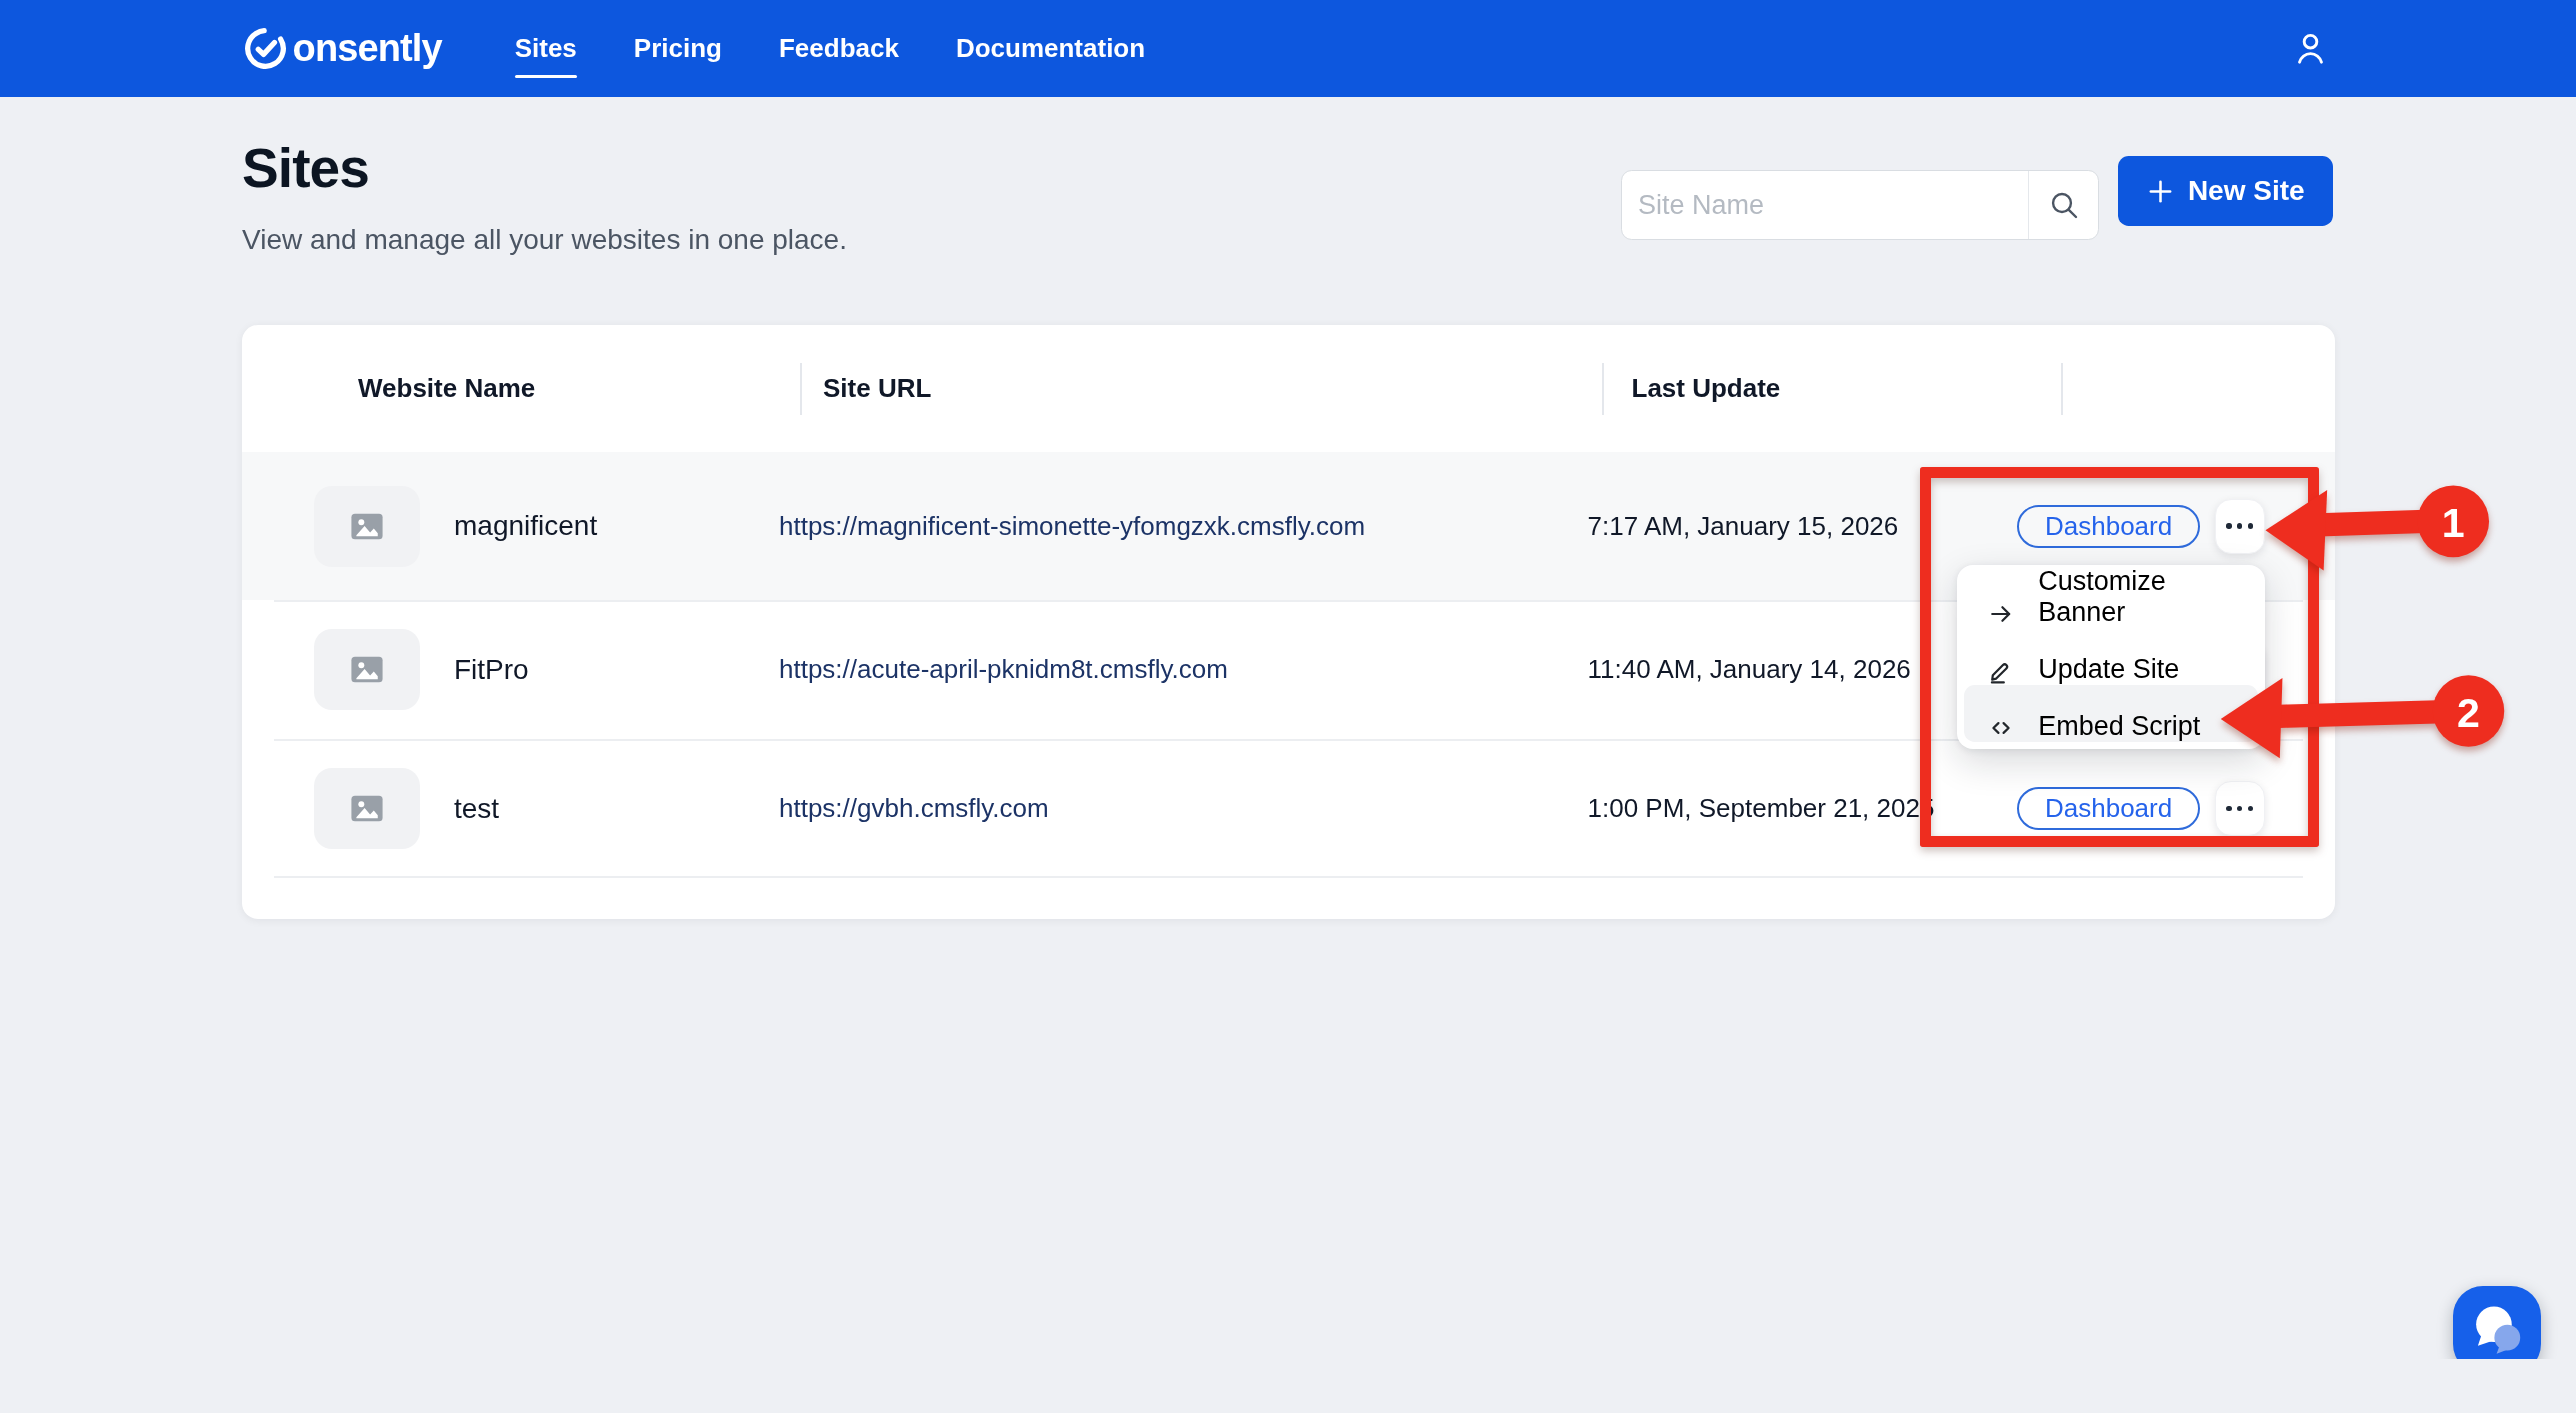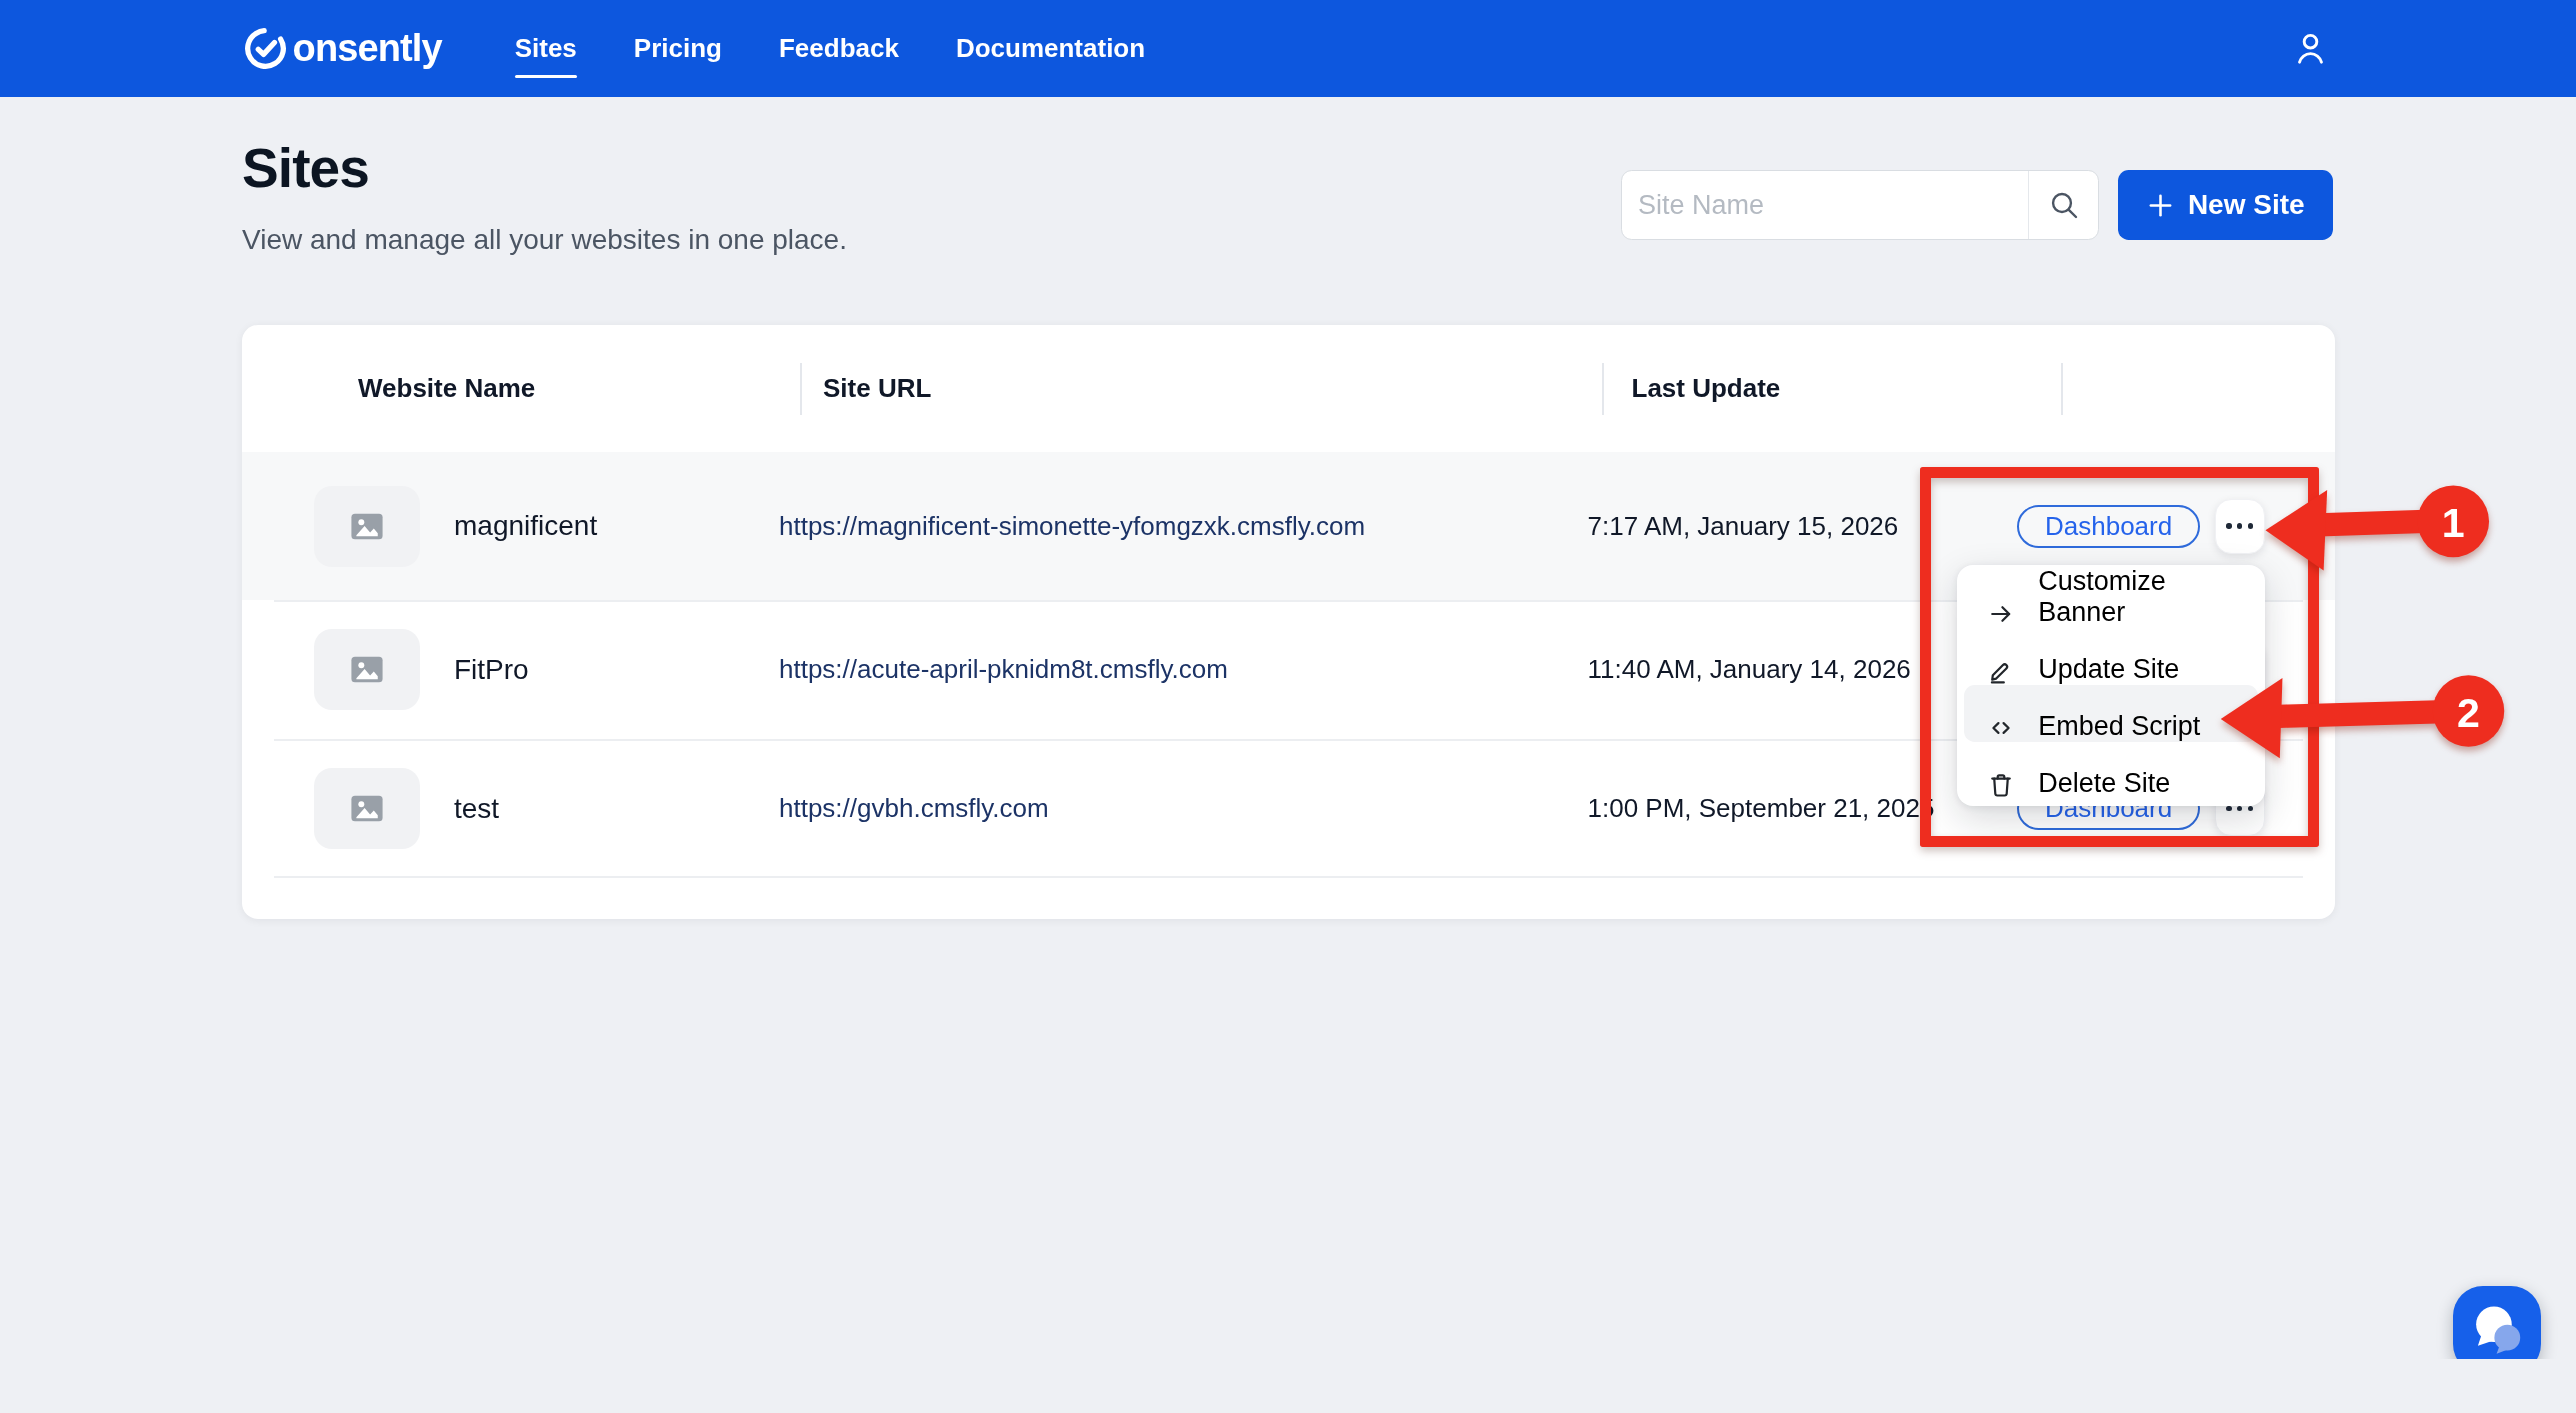"New Site" .new-site-btn { top: 170px -> 156px }
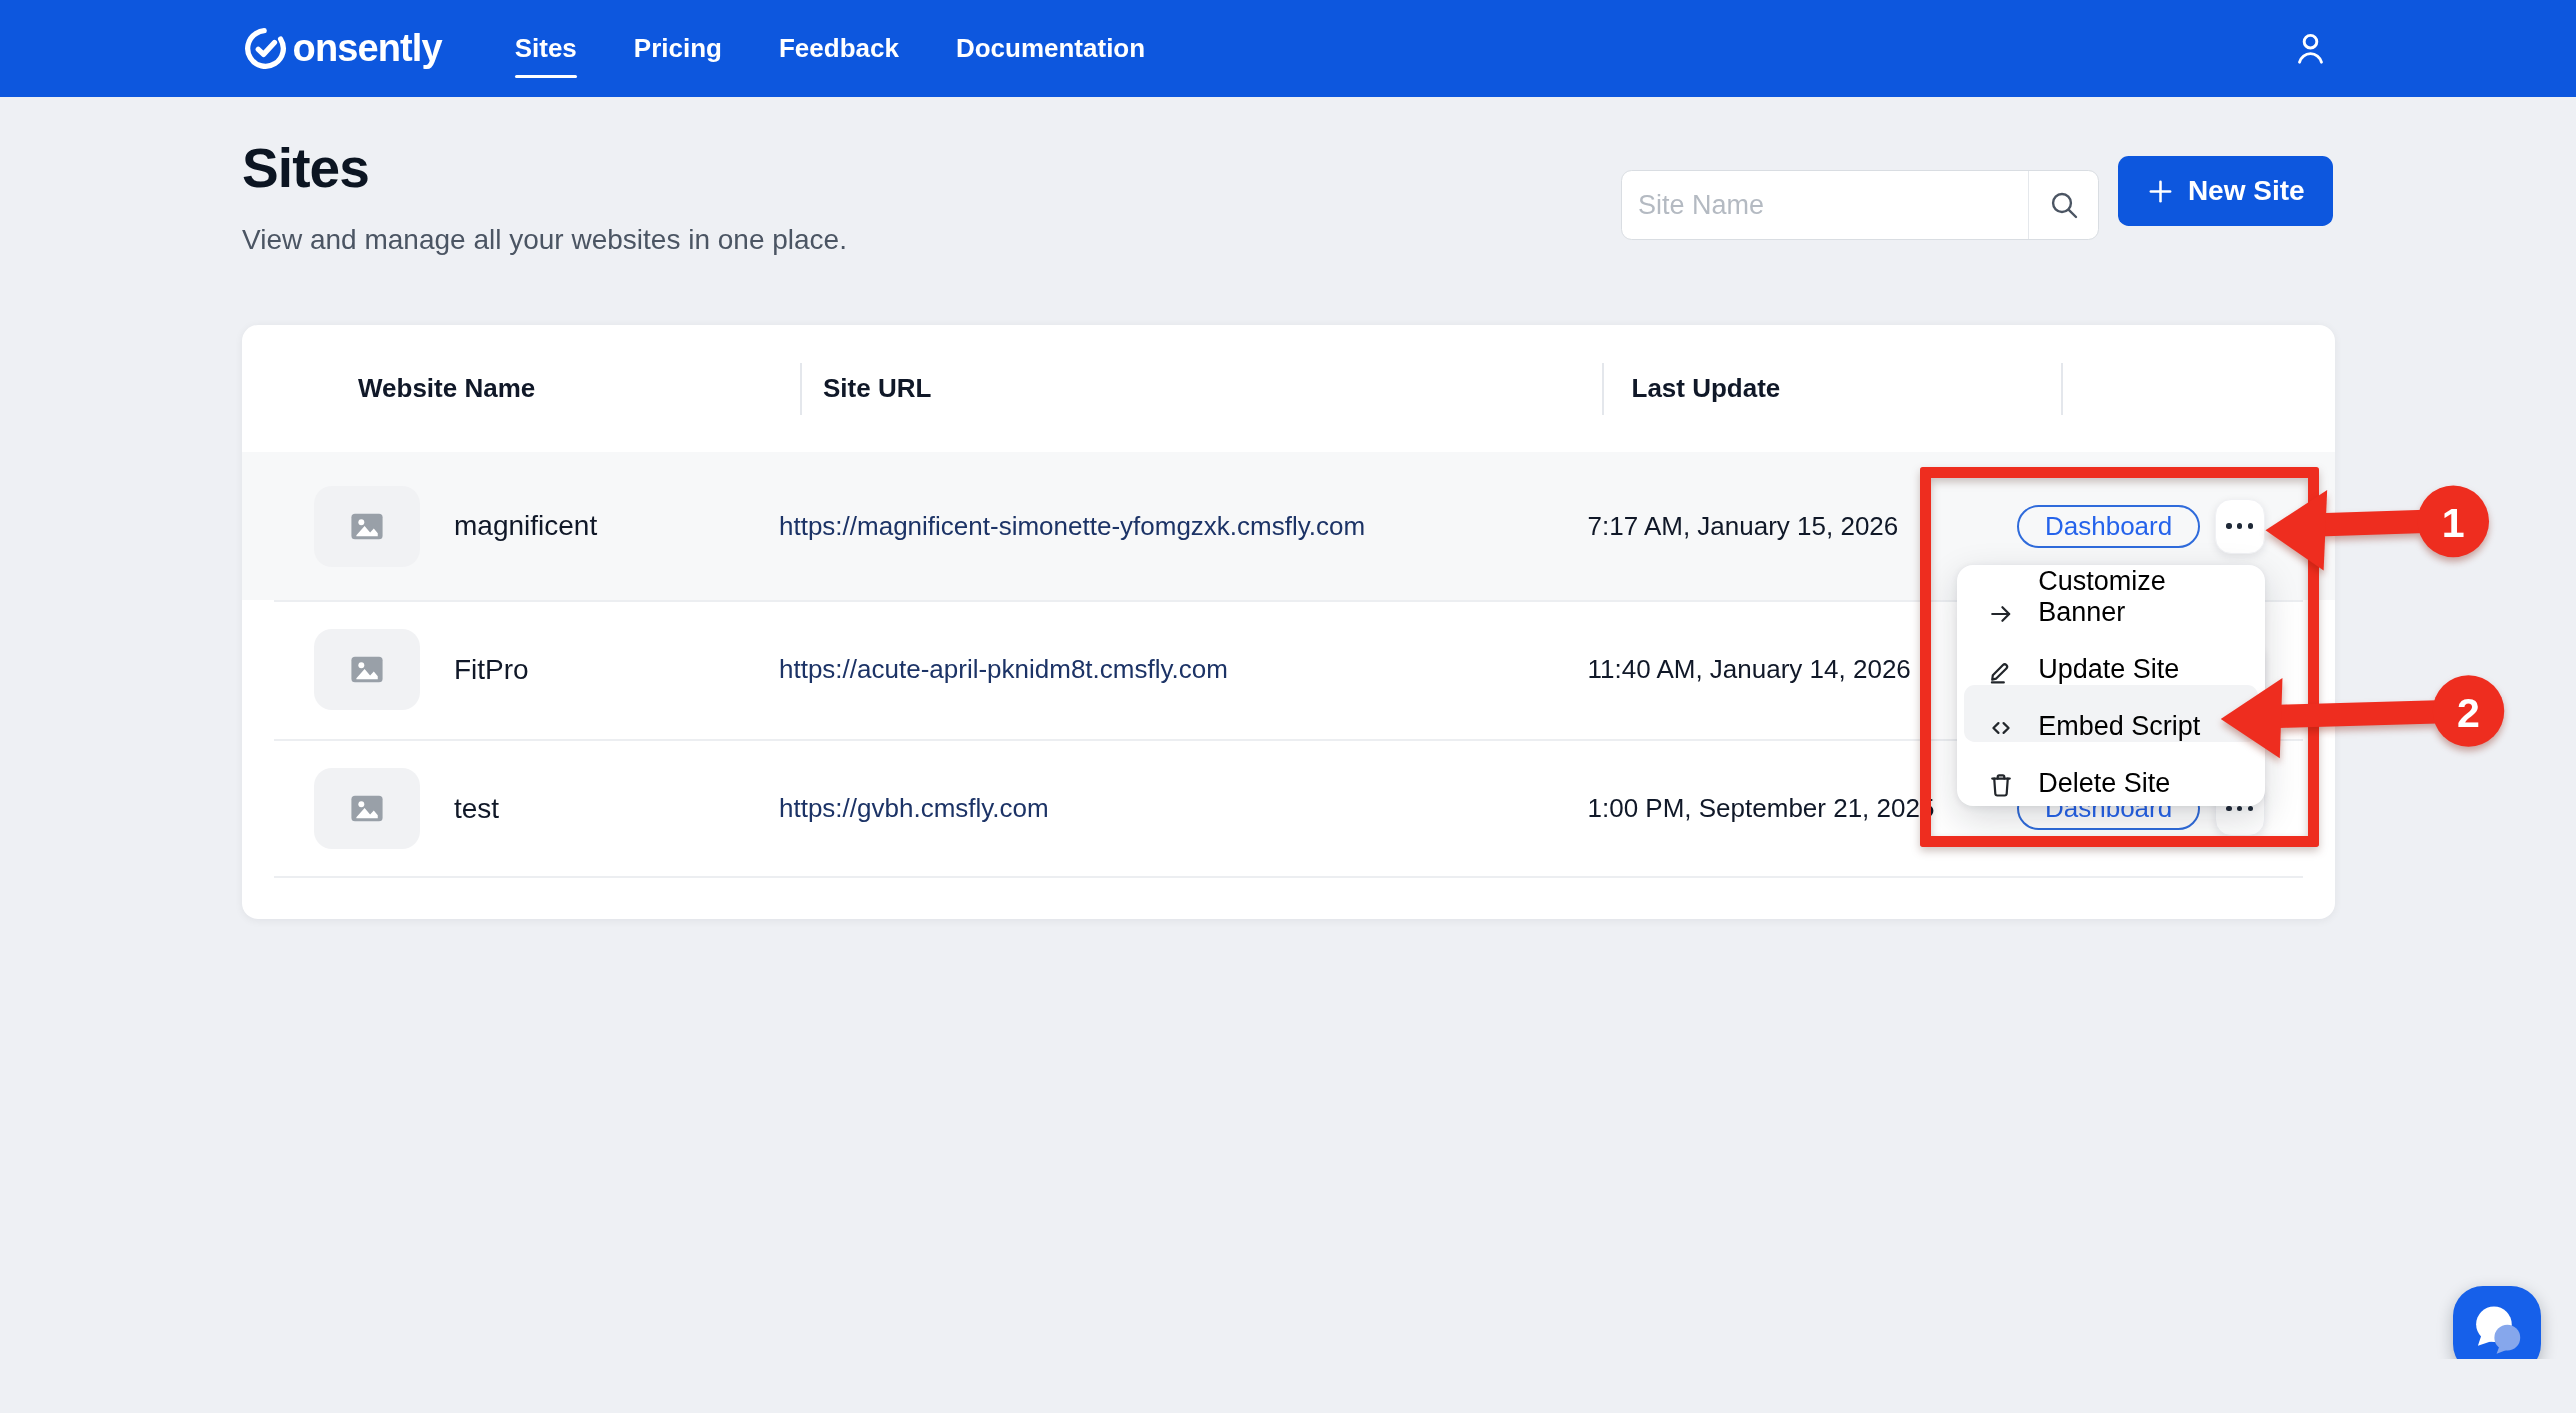"Delete Site" div.menu-item { html: <div> <svg> <path></path> <path></path> <path></path> </svg> <span>Delete Site</span> </div> -> none }
